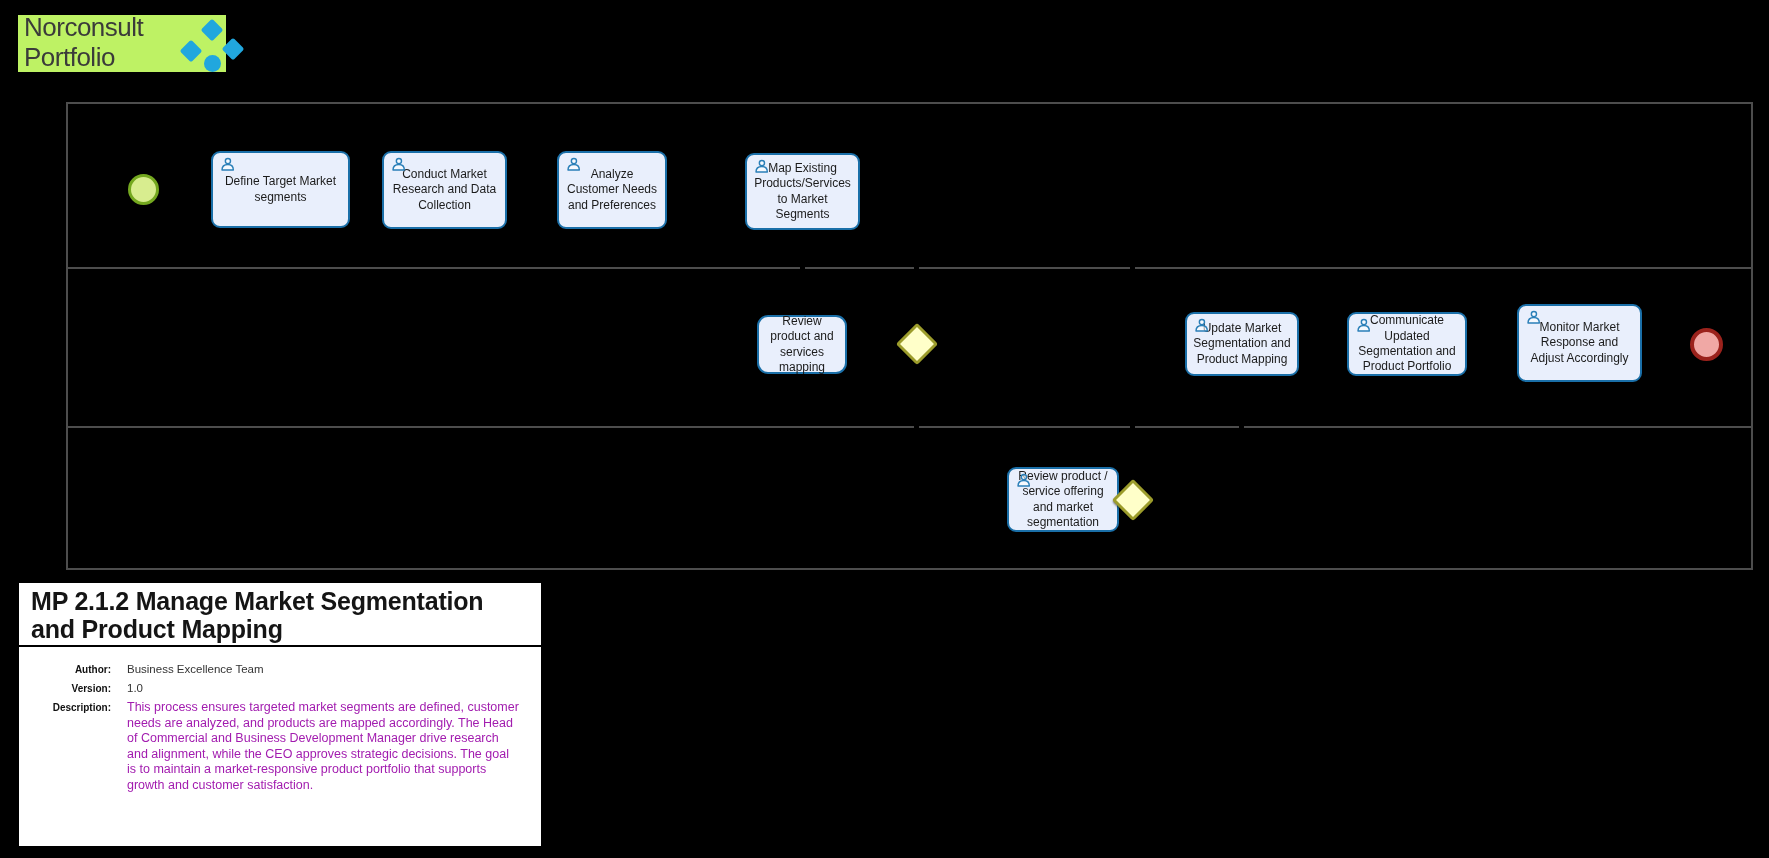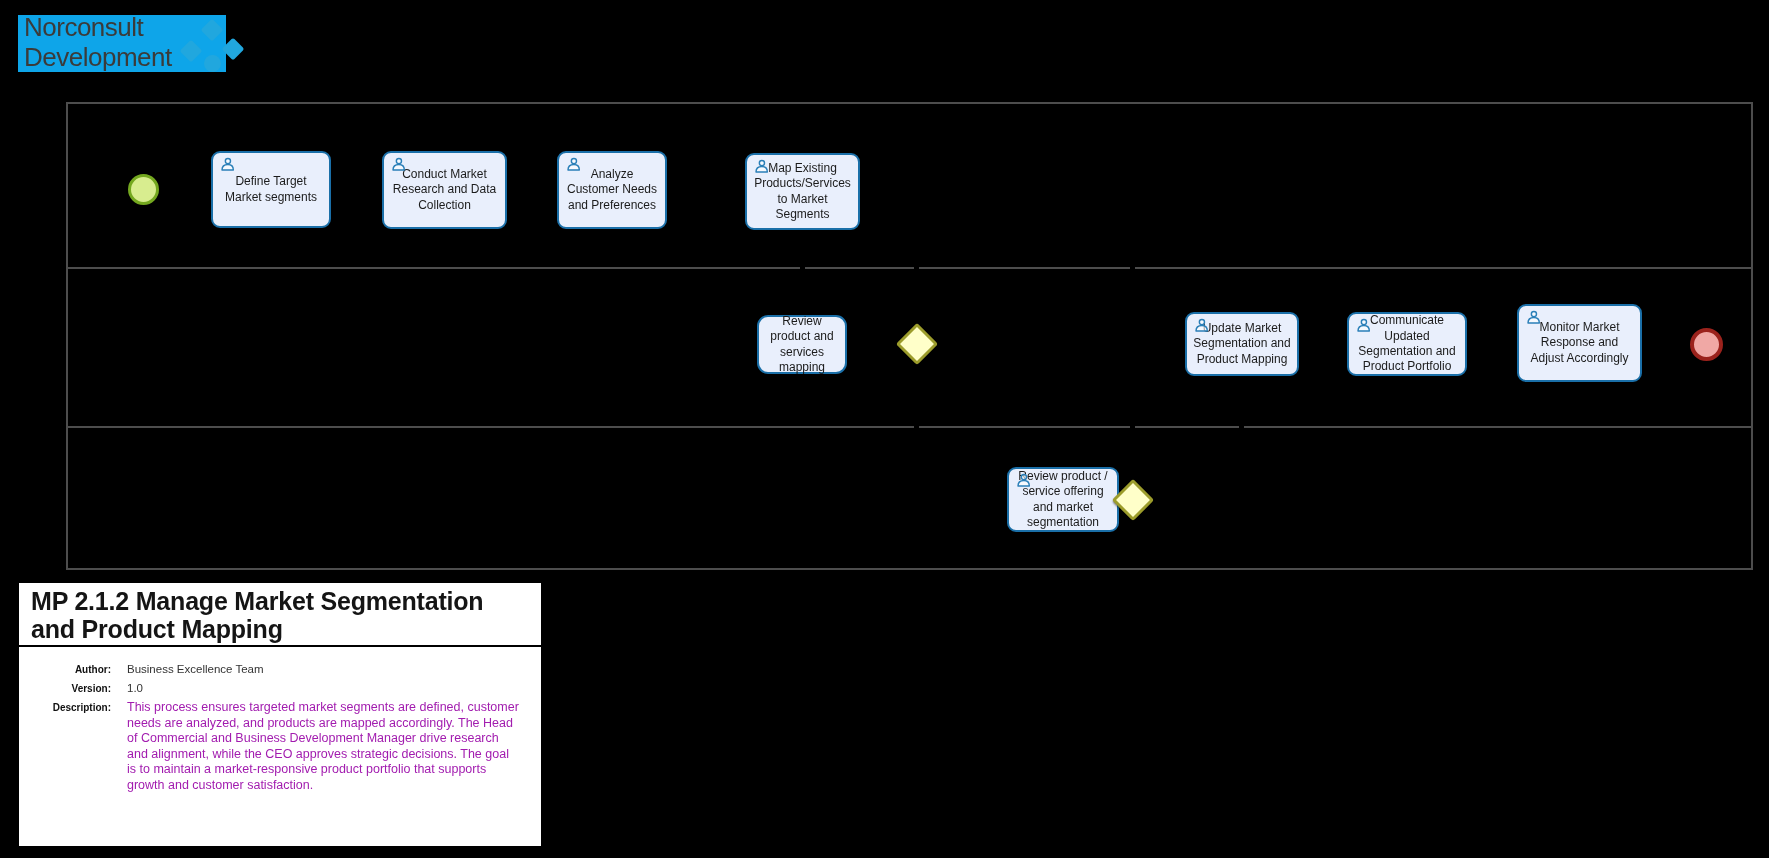"Norconsult" .logo { background: #0ea5e9 -> #bef264 }
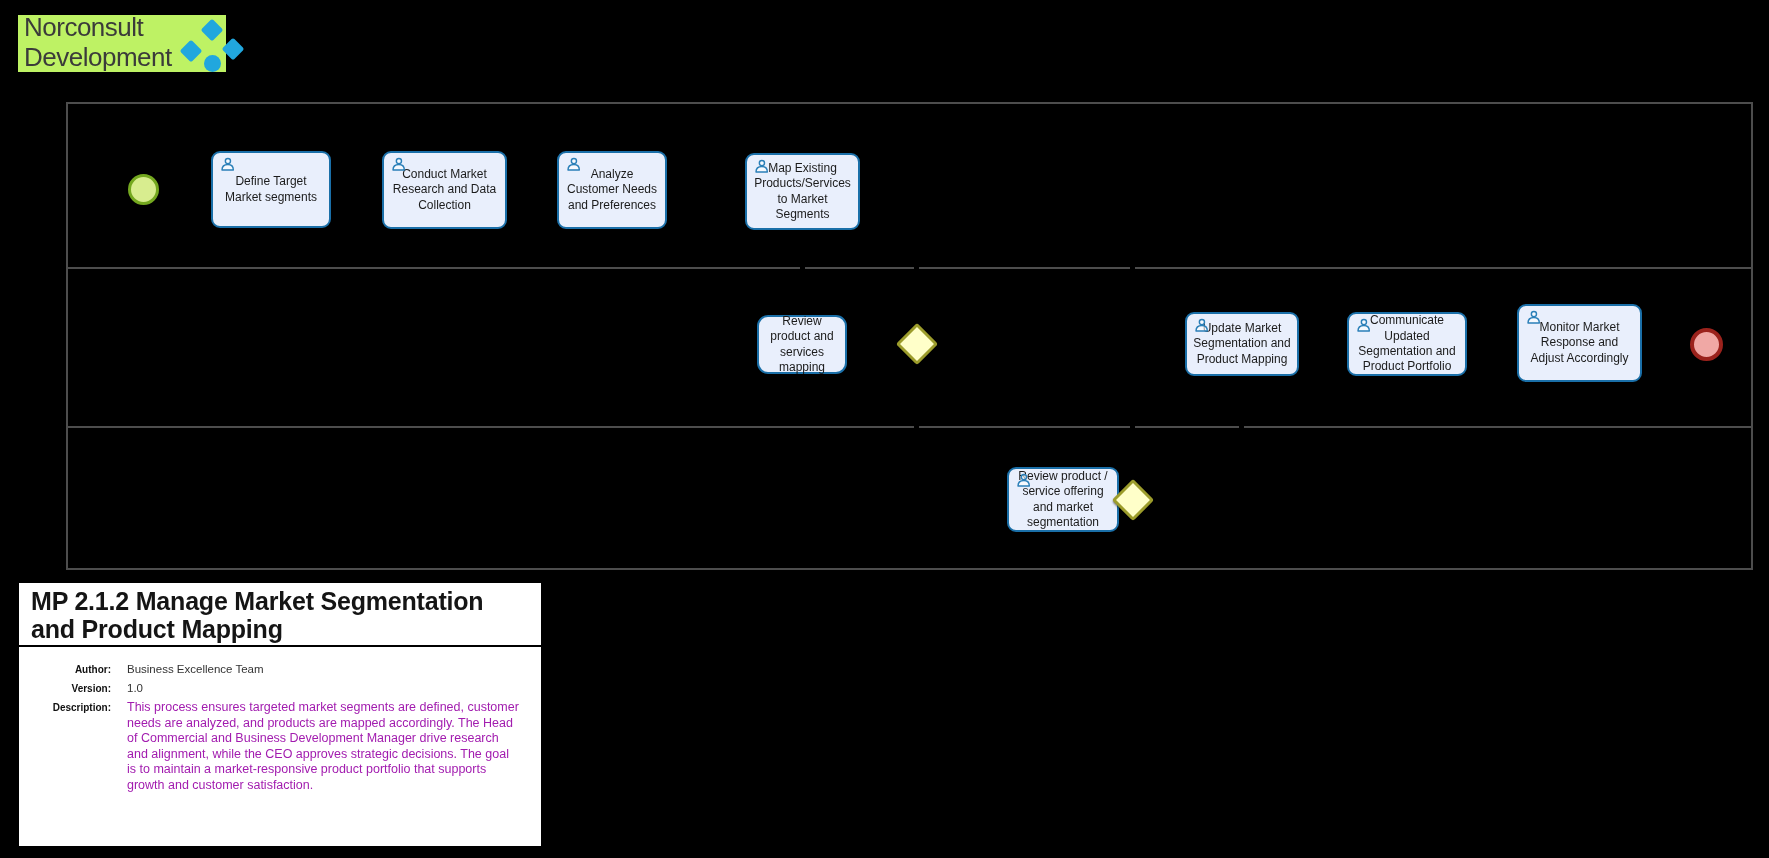"Development" div { text: Development -> Portfolio }
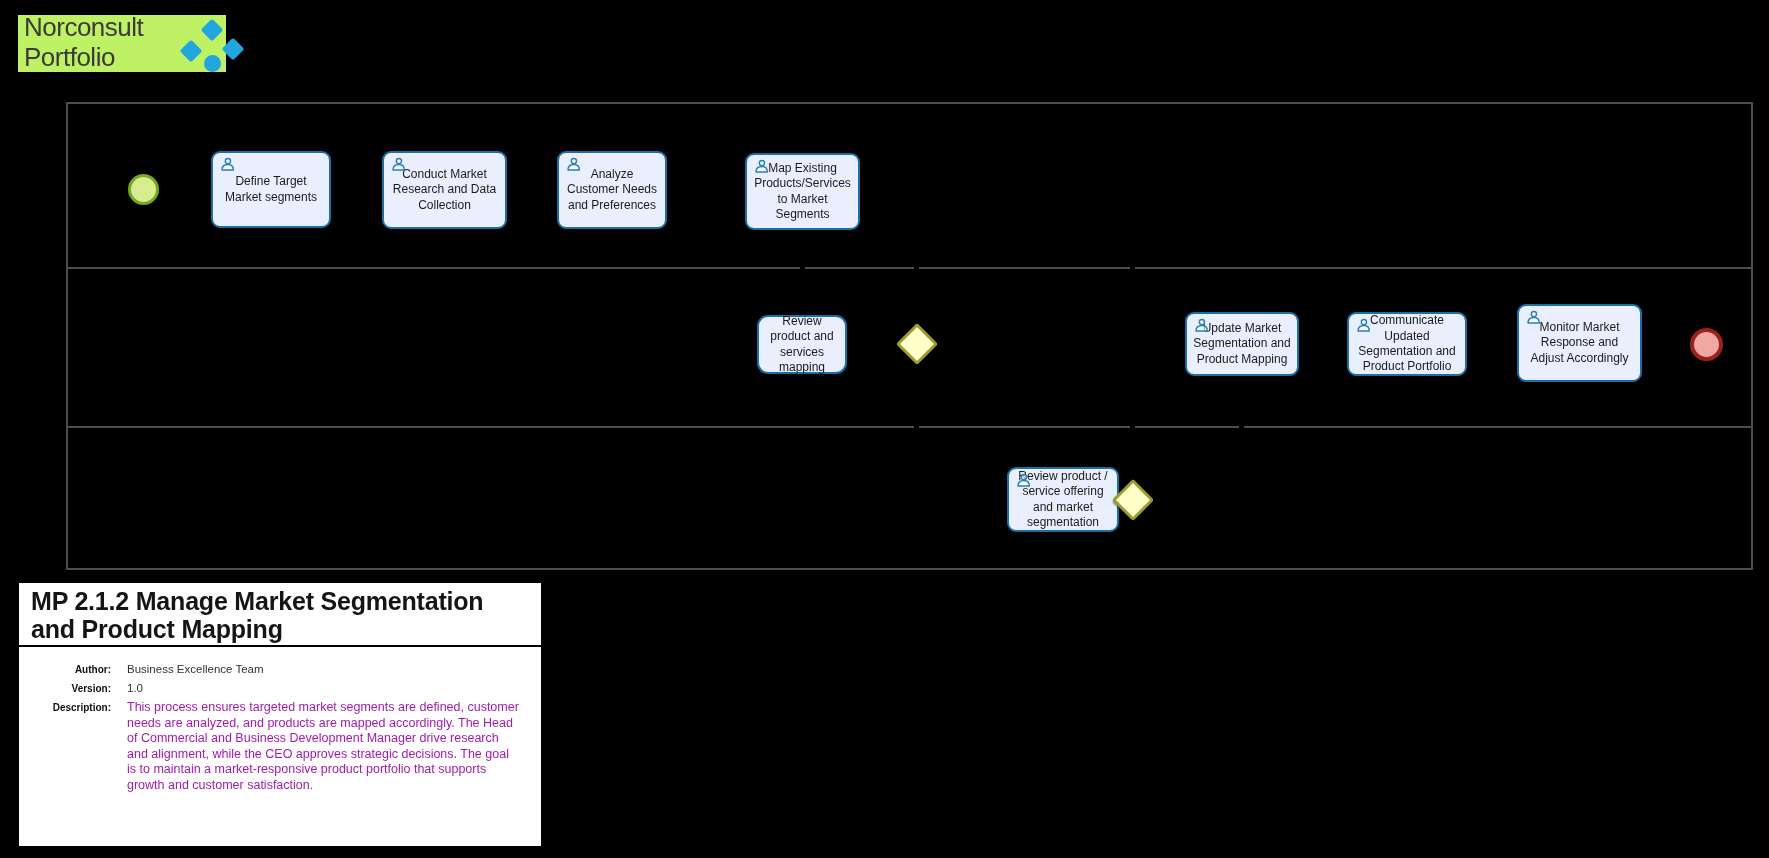"Define Target Market segments" .t-define { width: 120px -> 139px }
